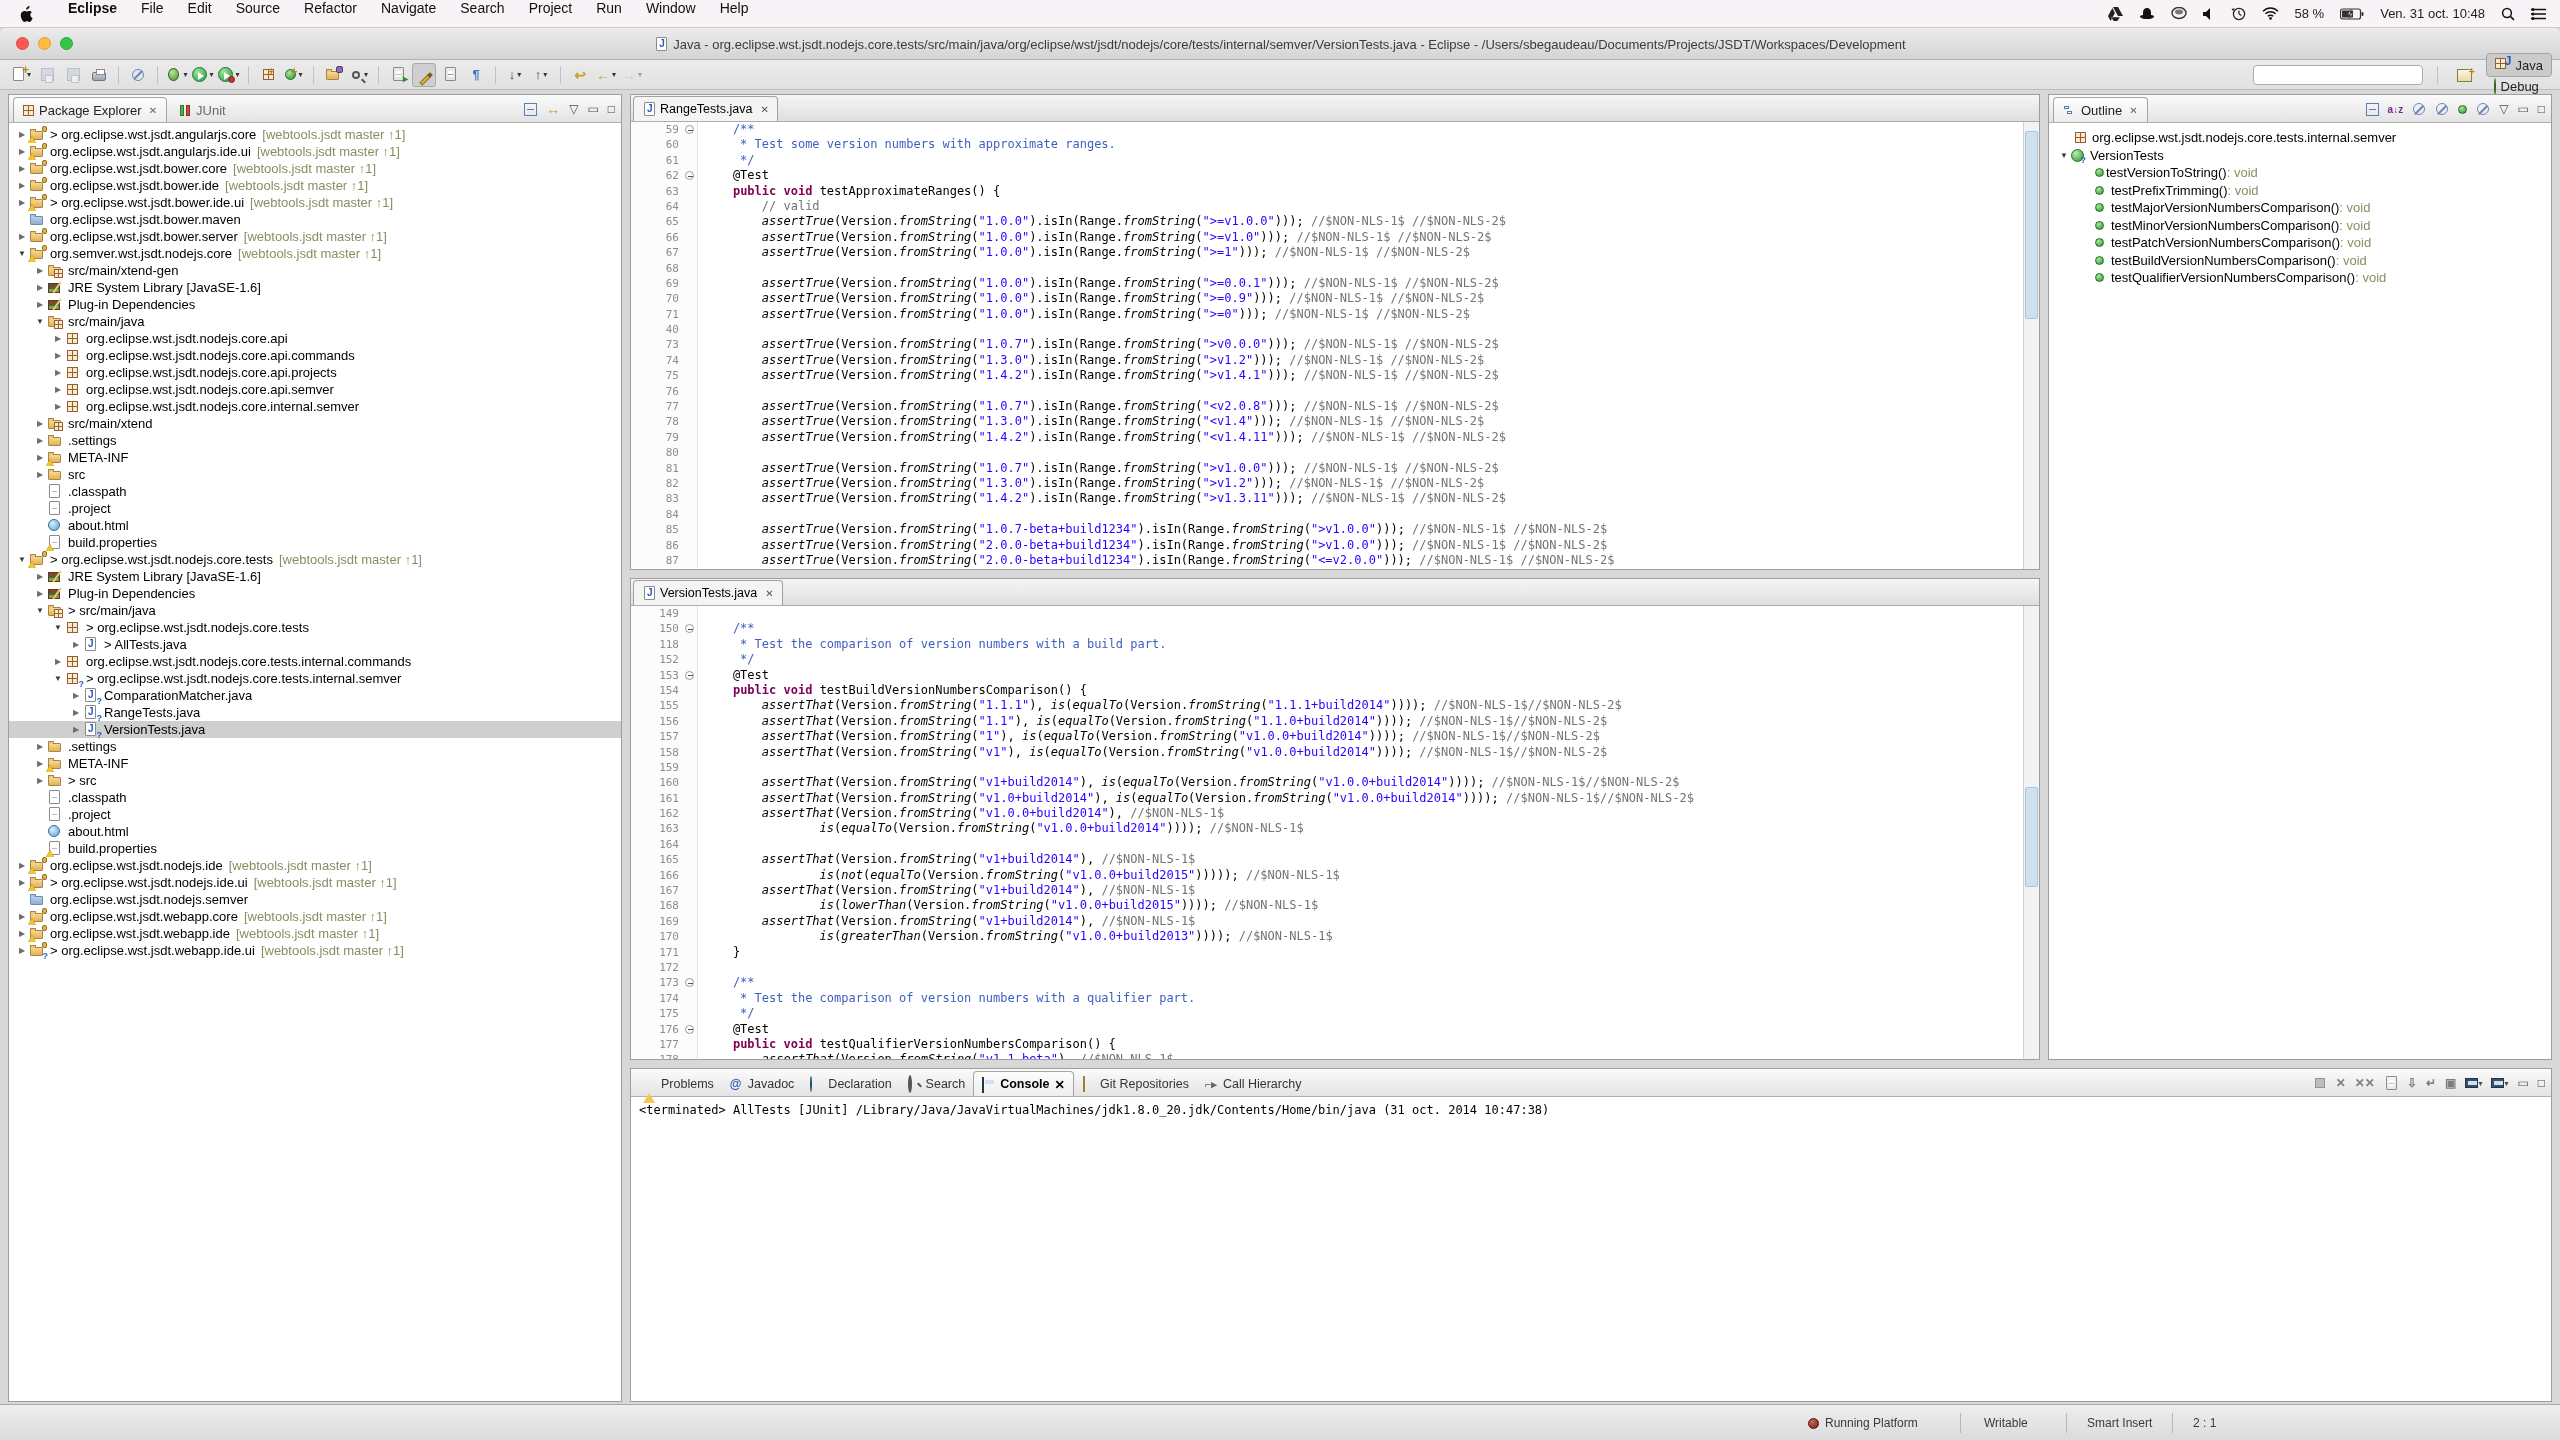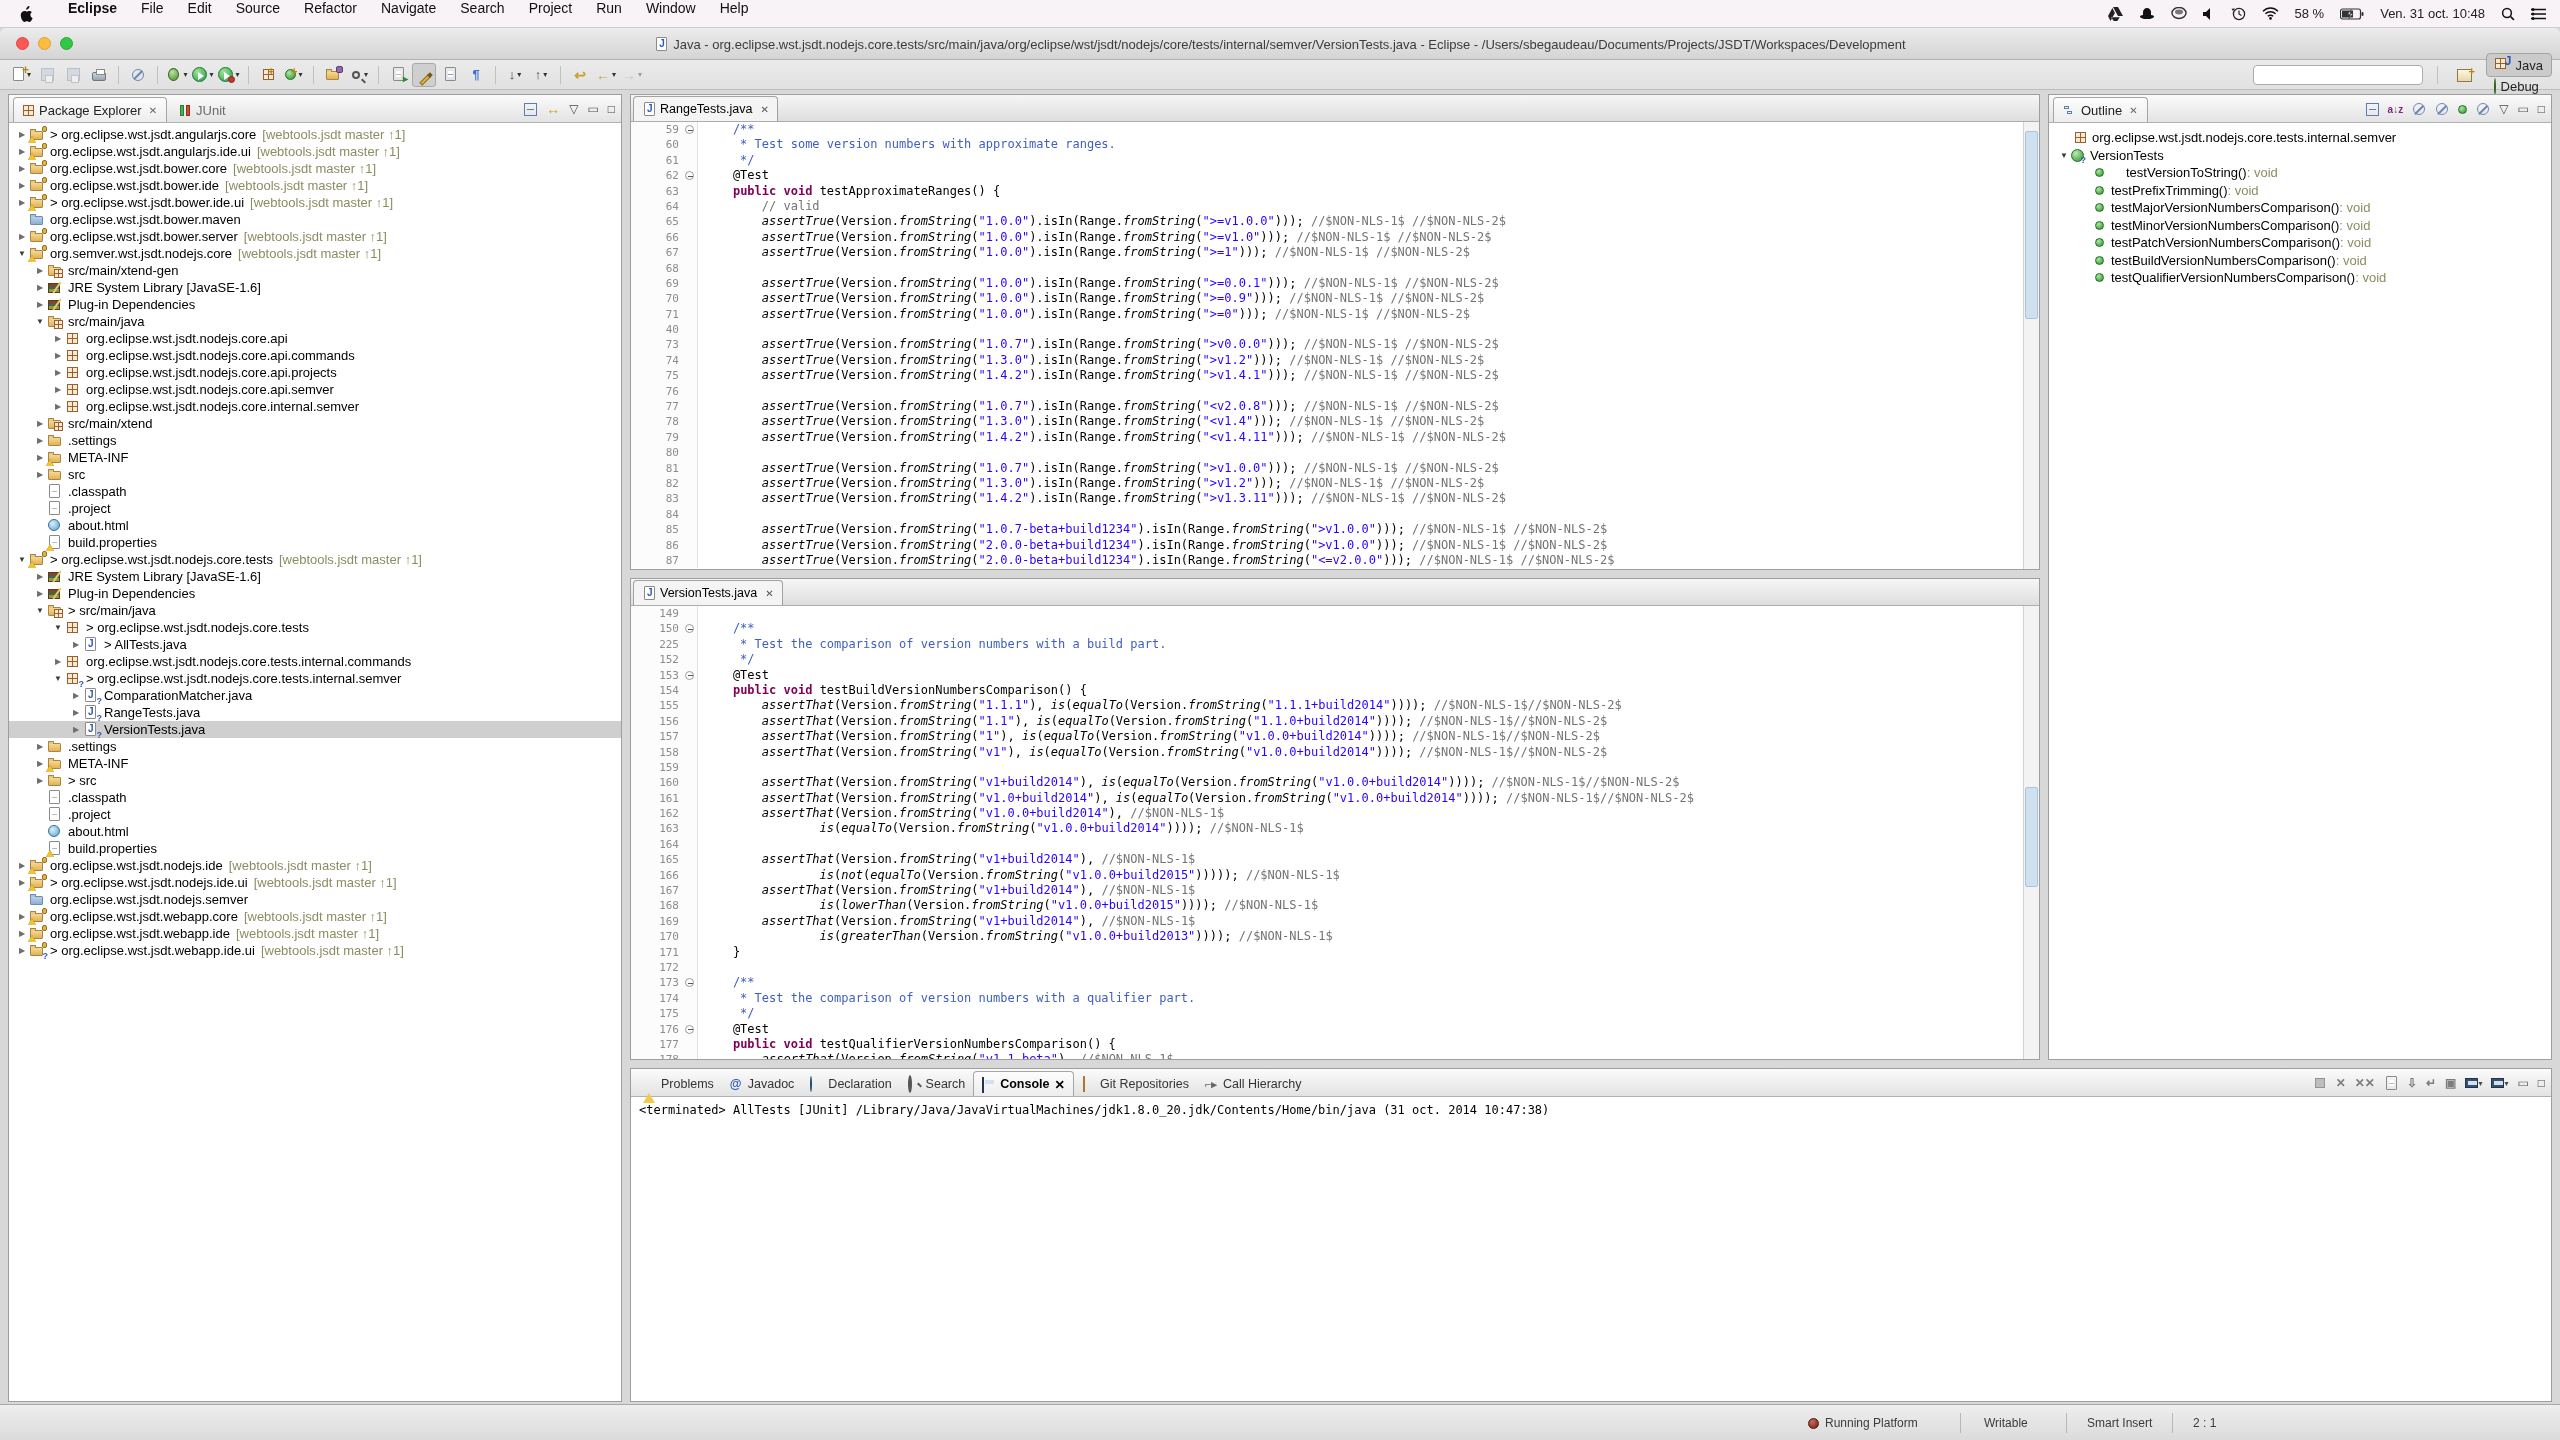"testVersionToString()" span { margin-left: 22px -> 2px }
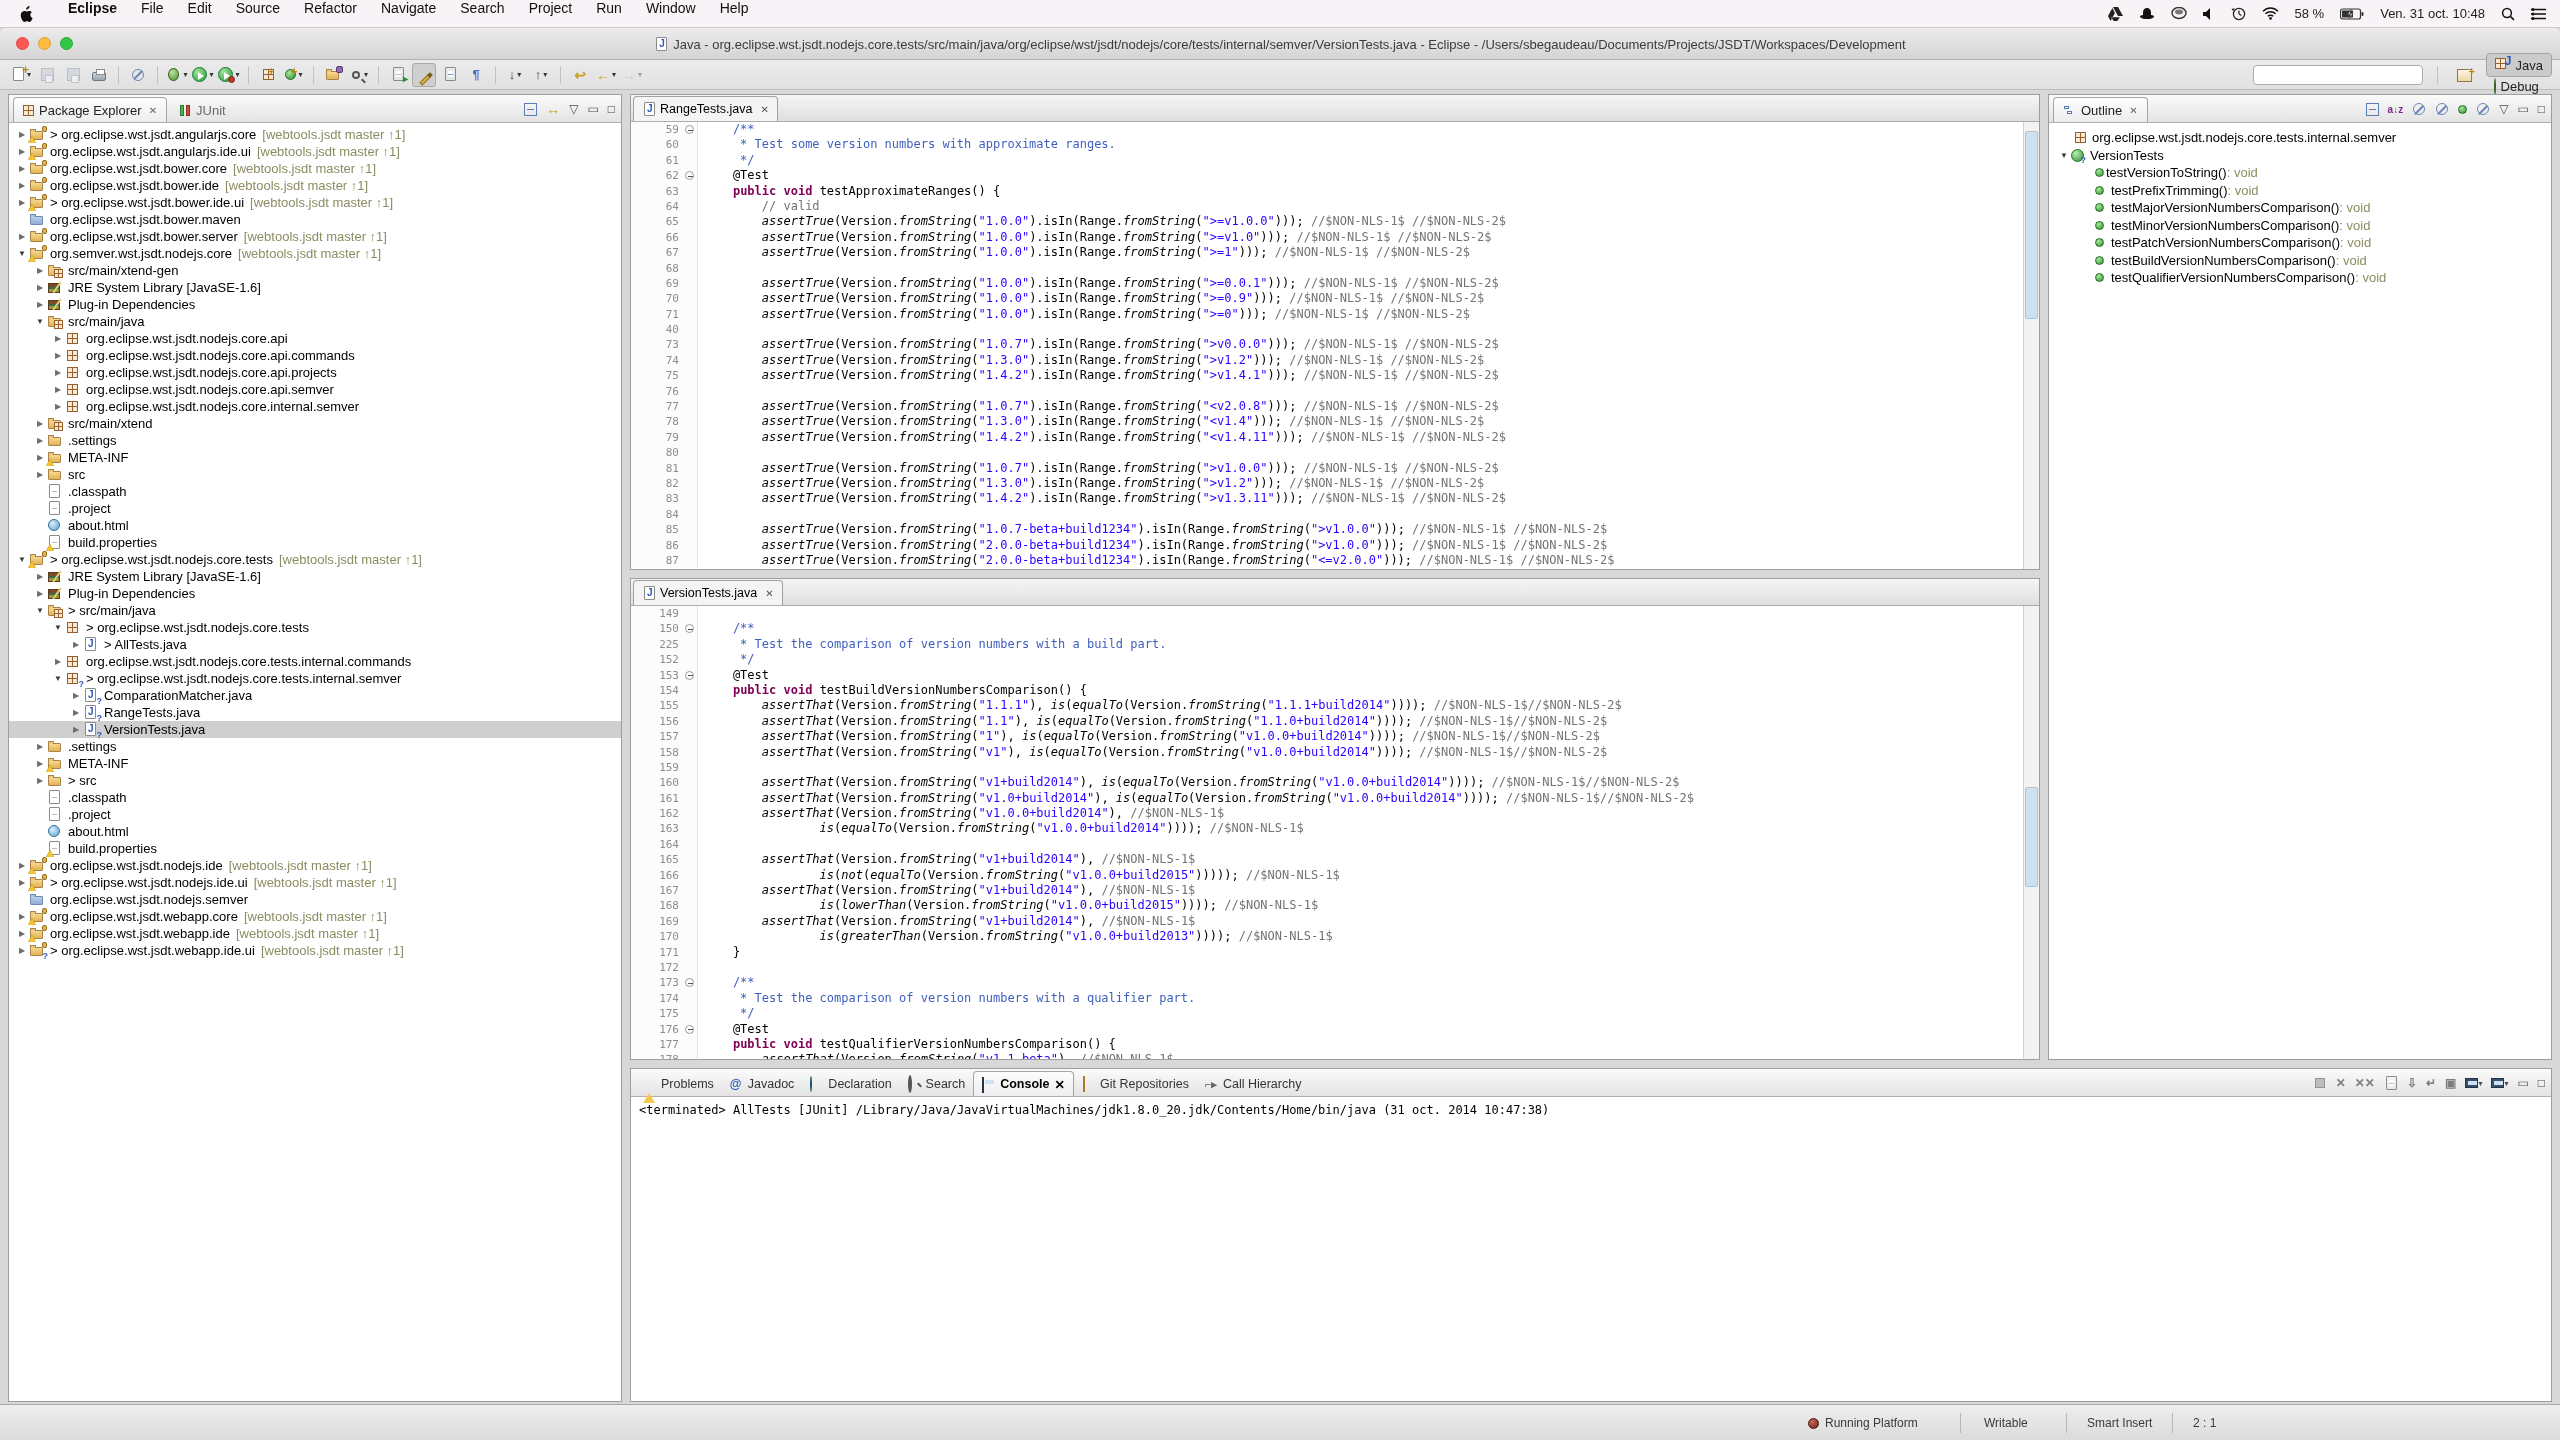"225" span.ln { text: 225 -> 118 }
